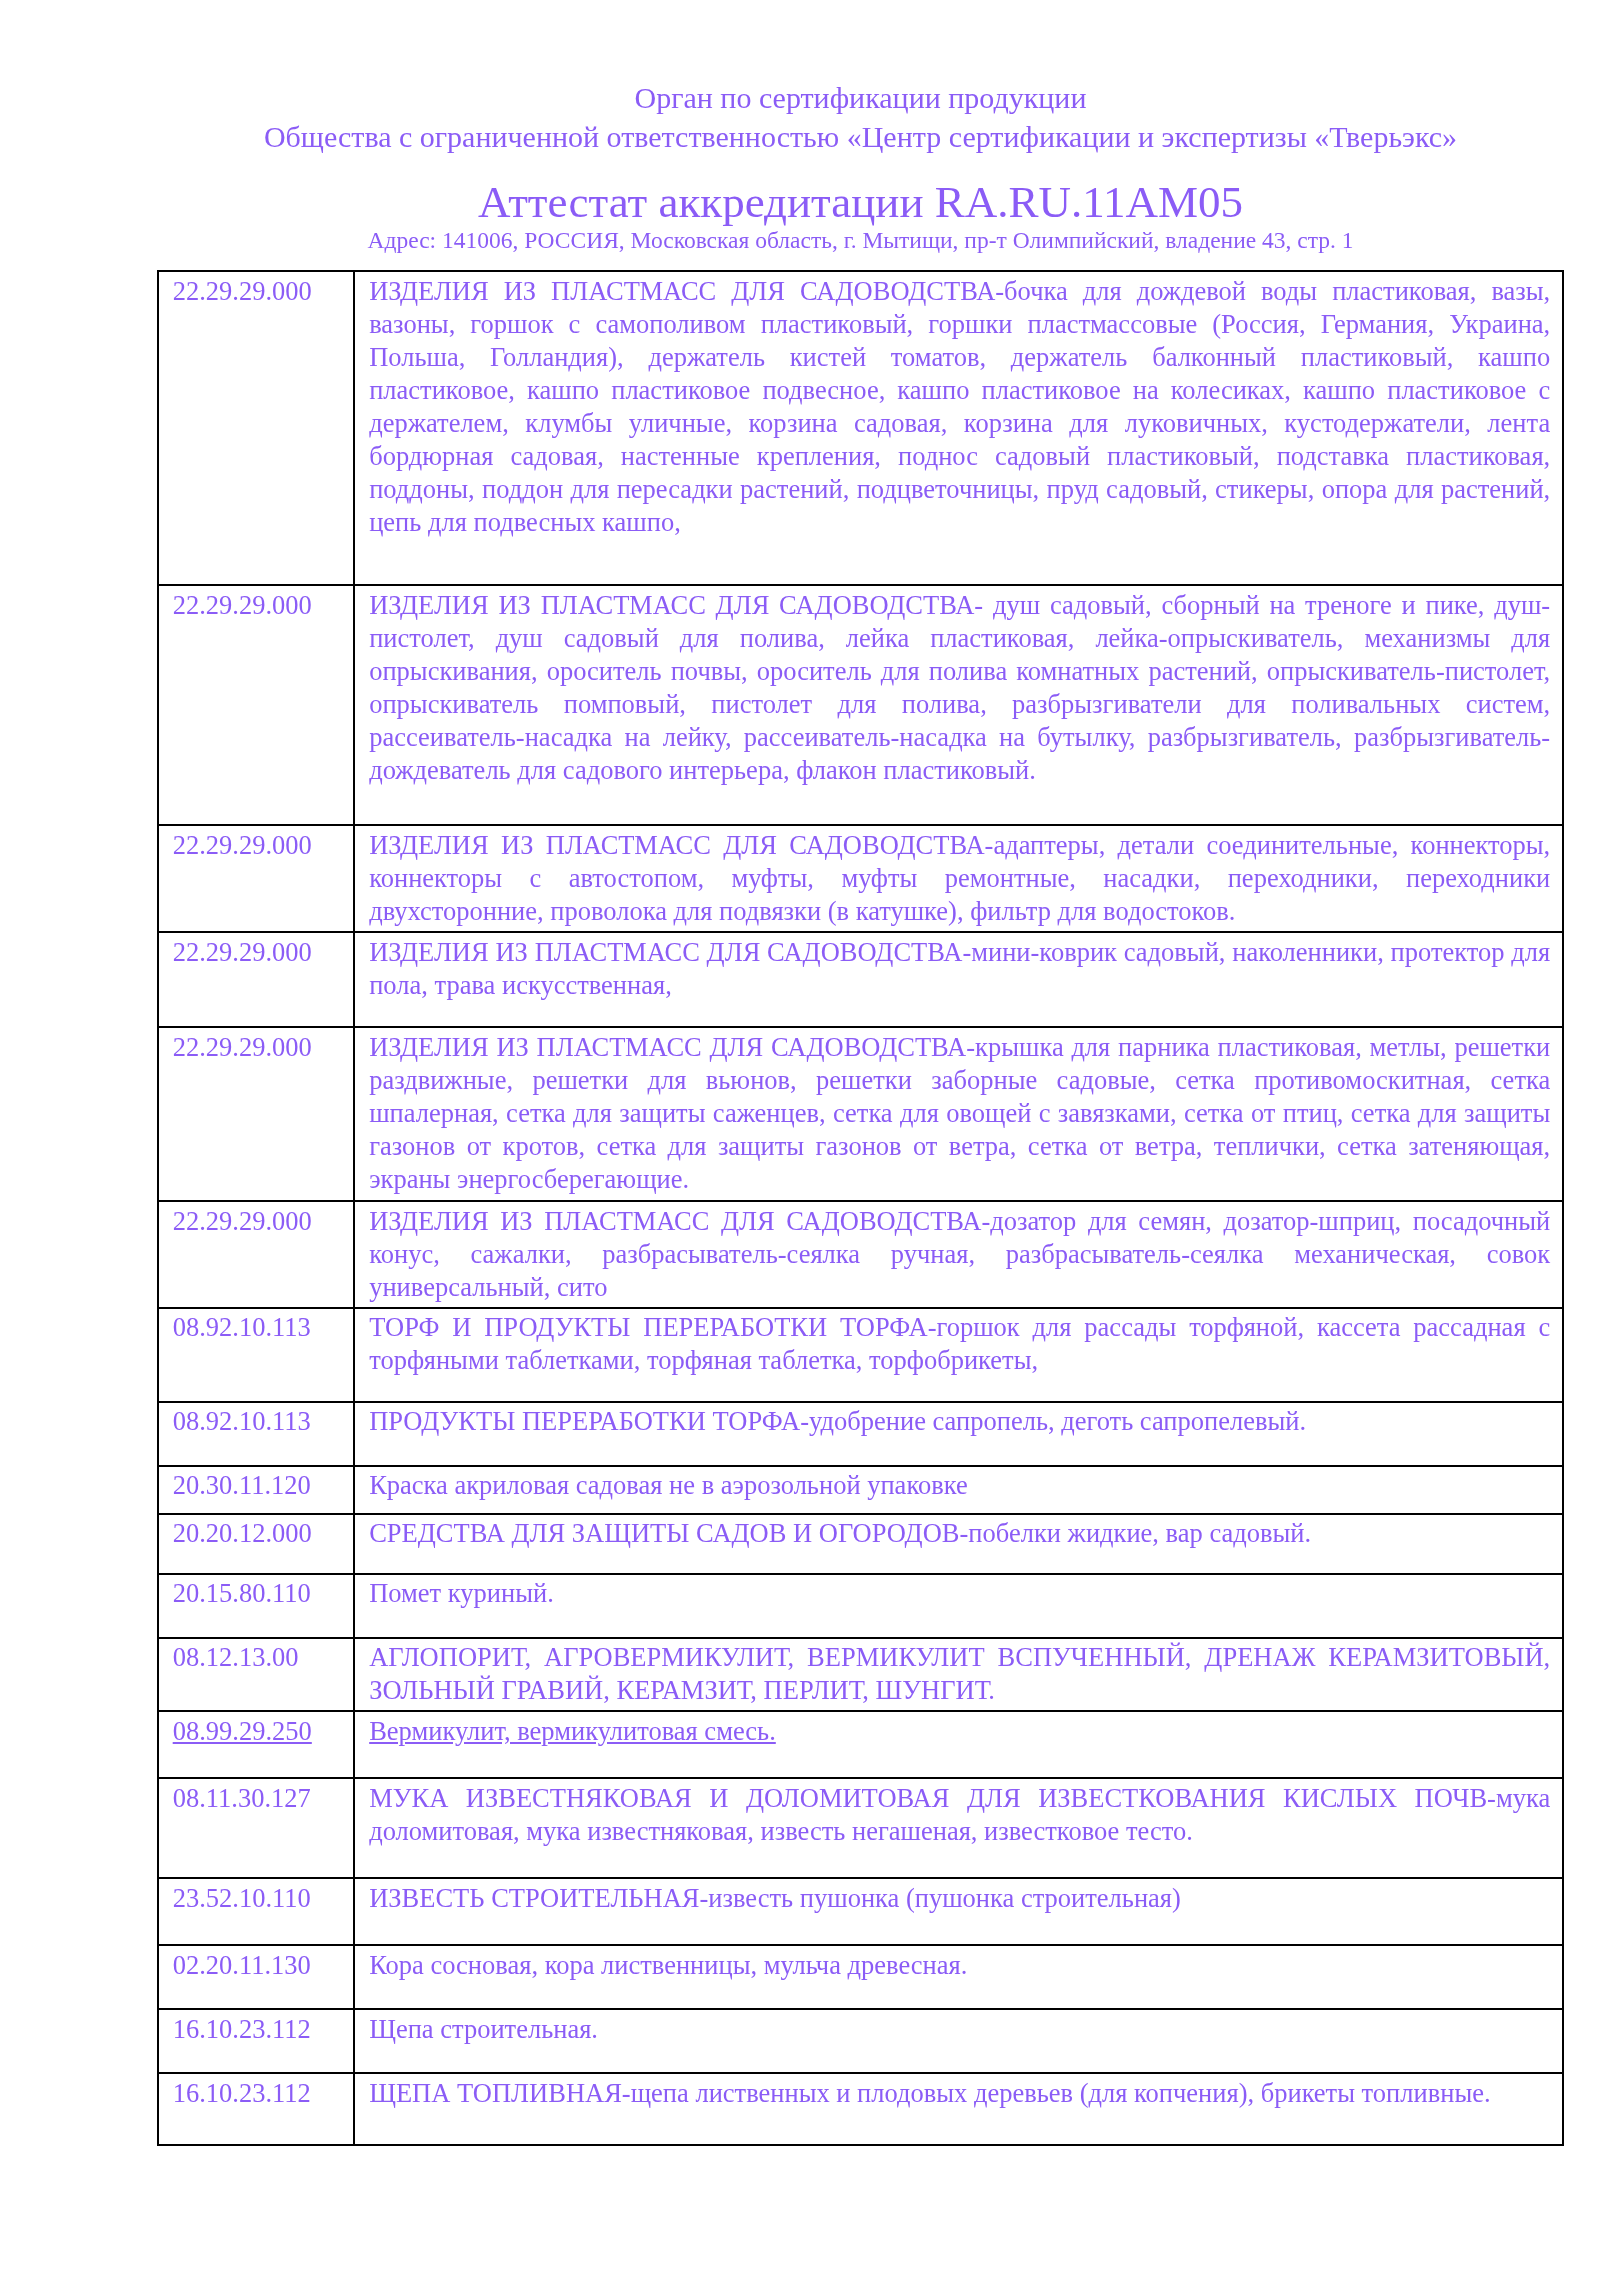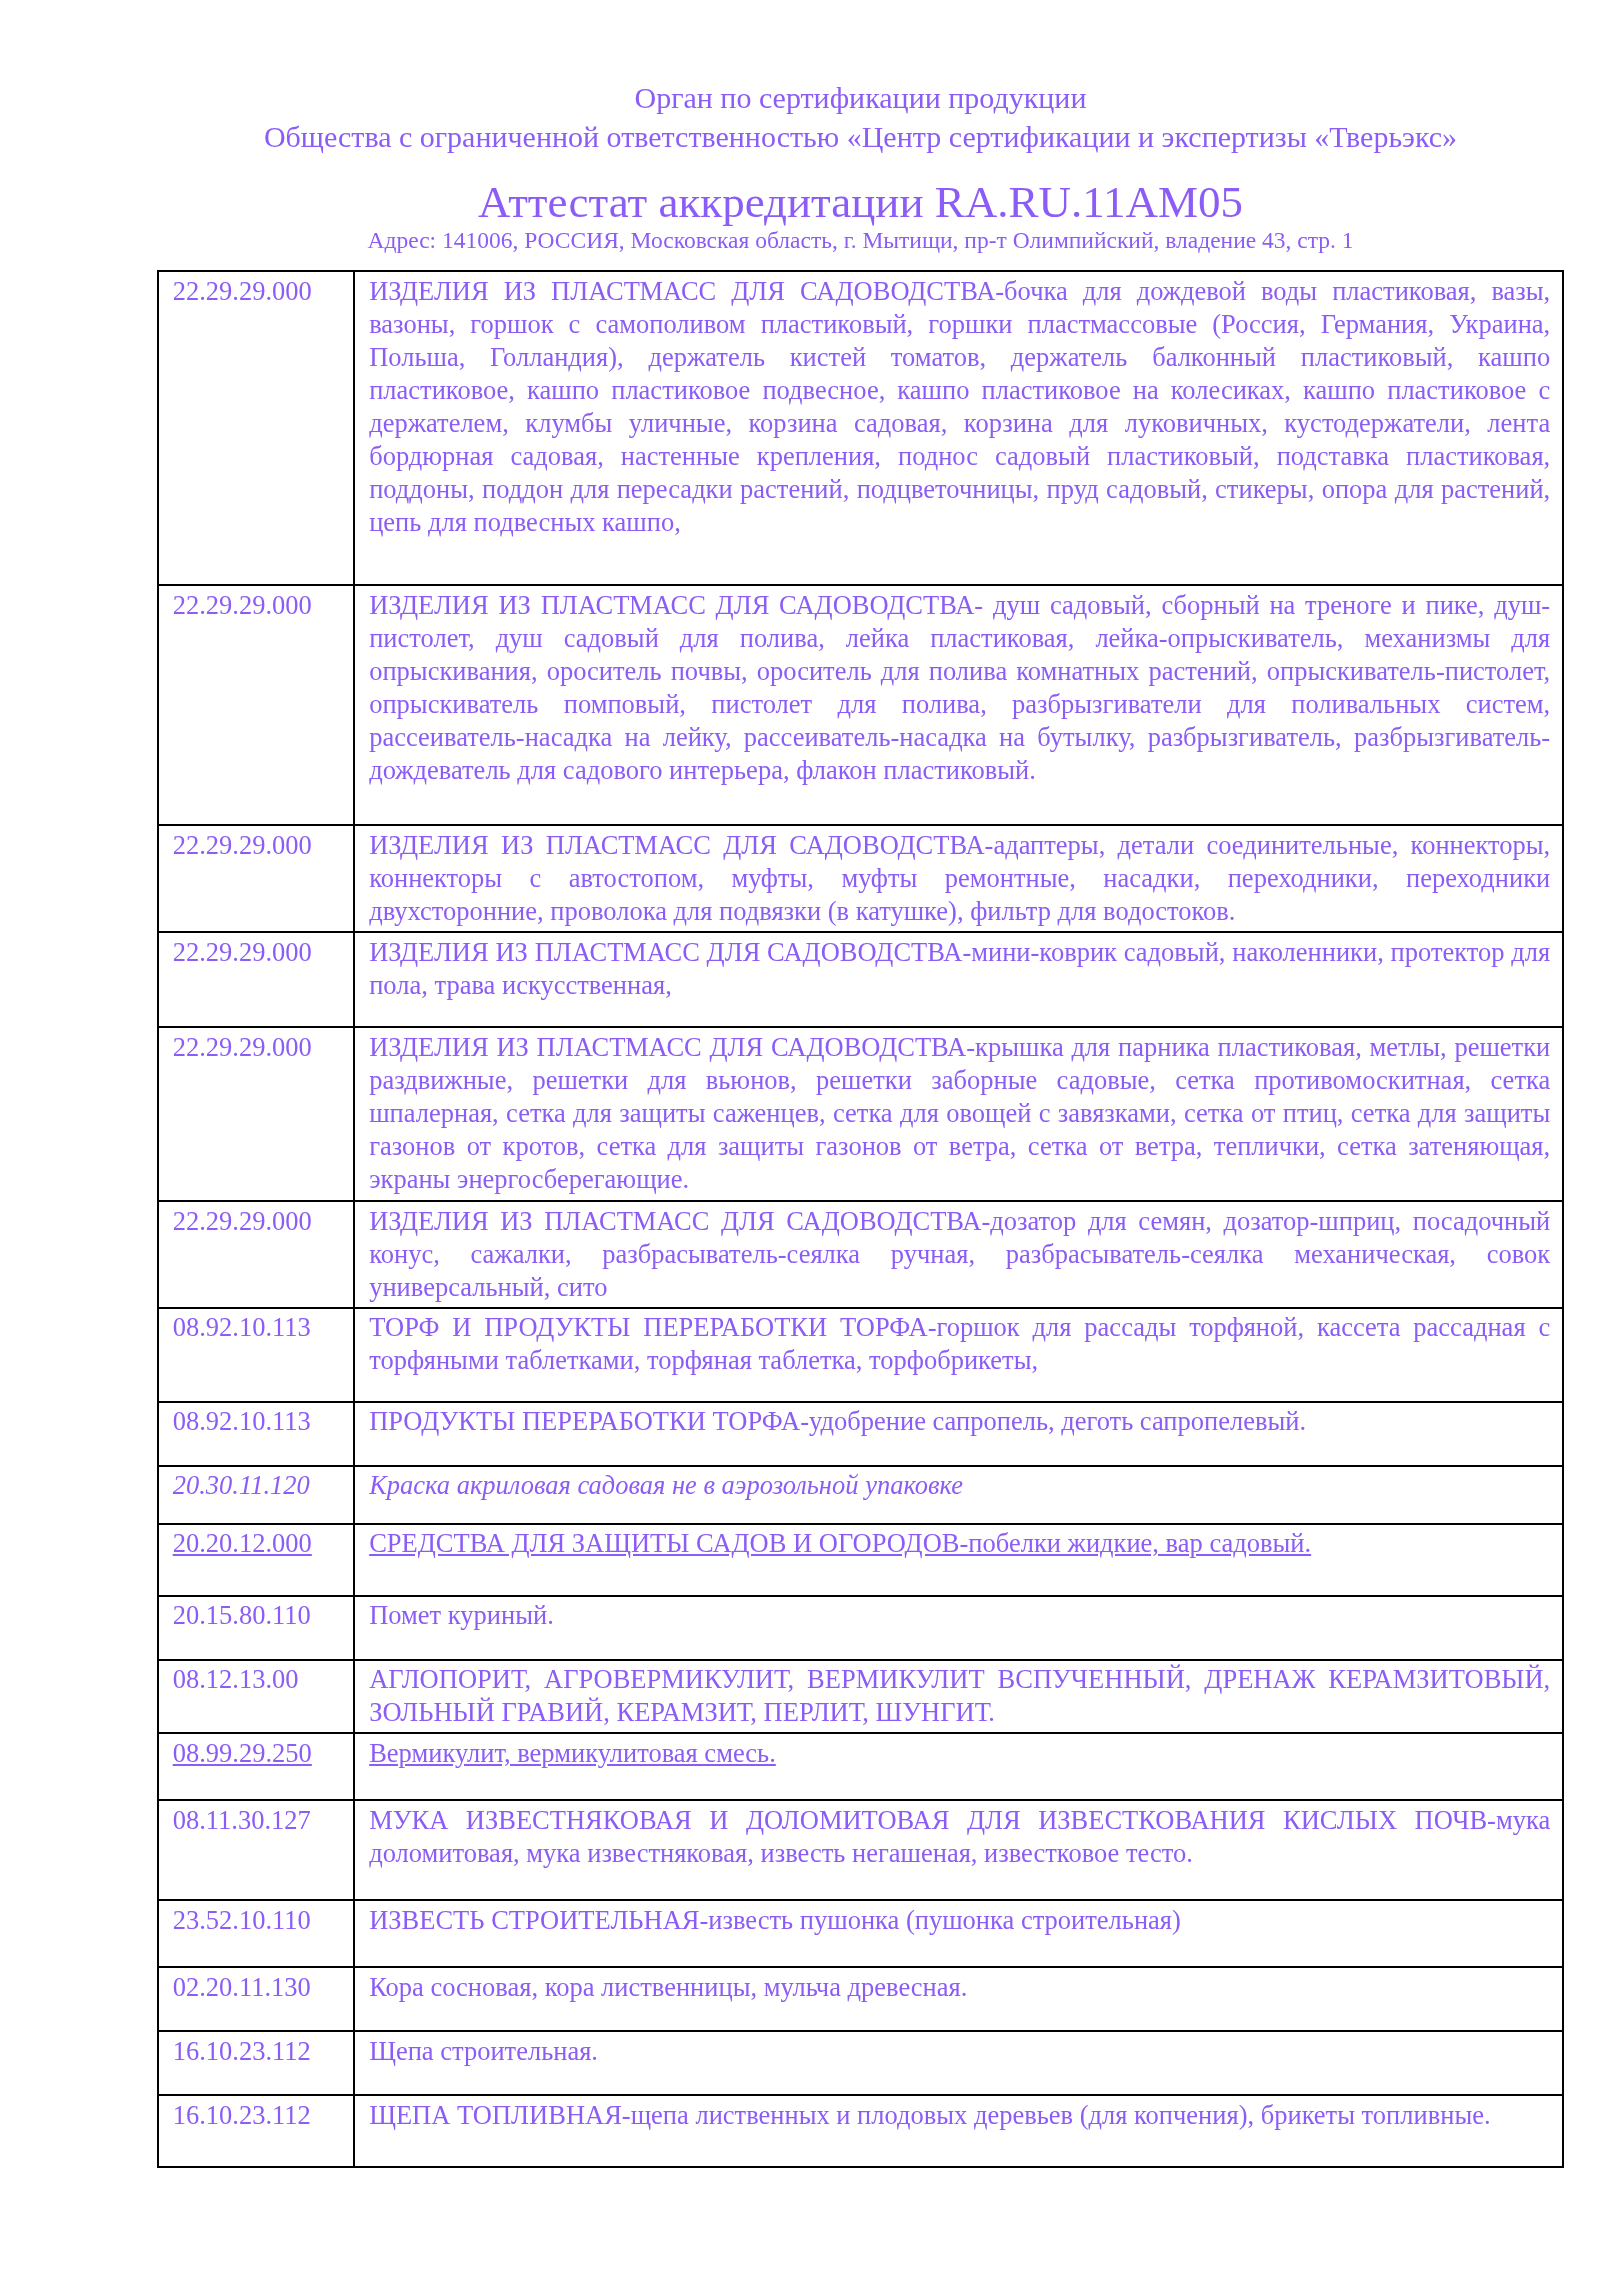"20.30.11.120" tr:nth-child(9) { font-style: italic -> none; height: 58px -> 48px }
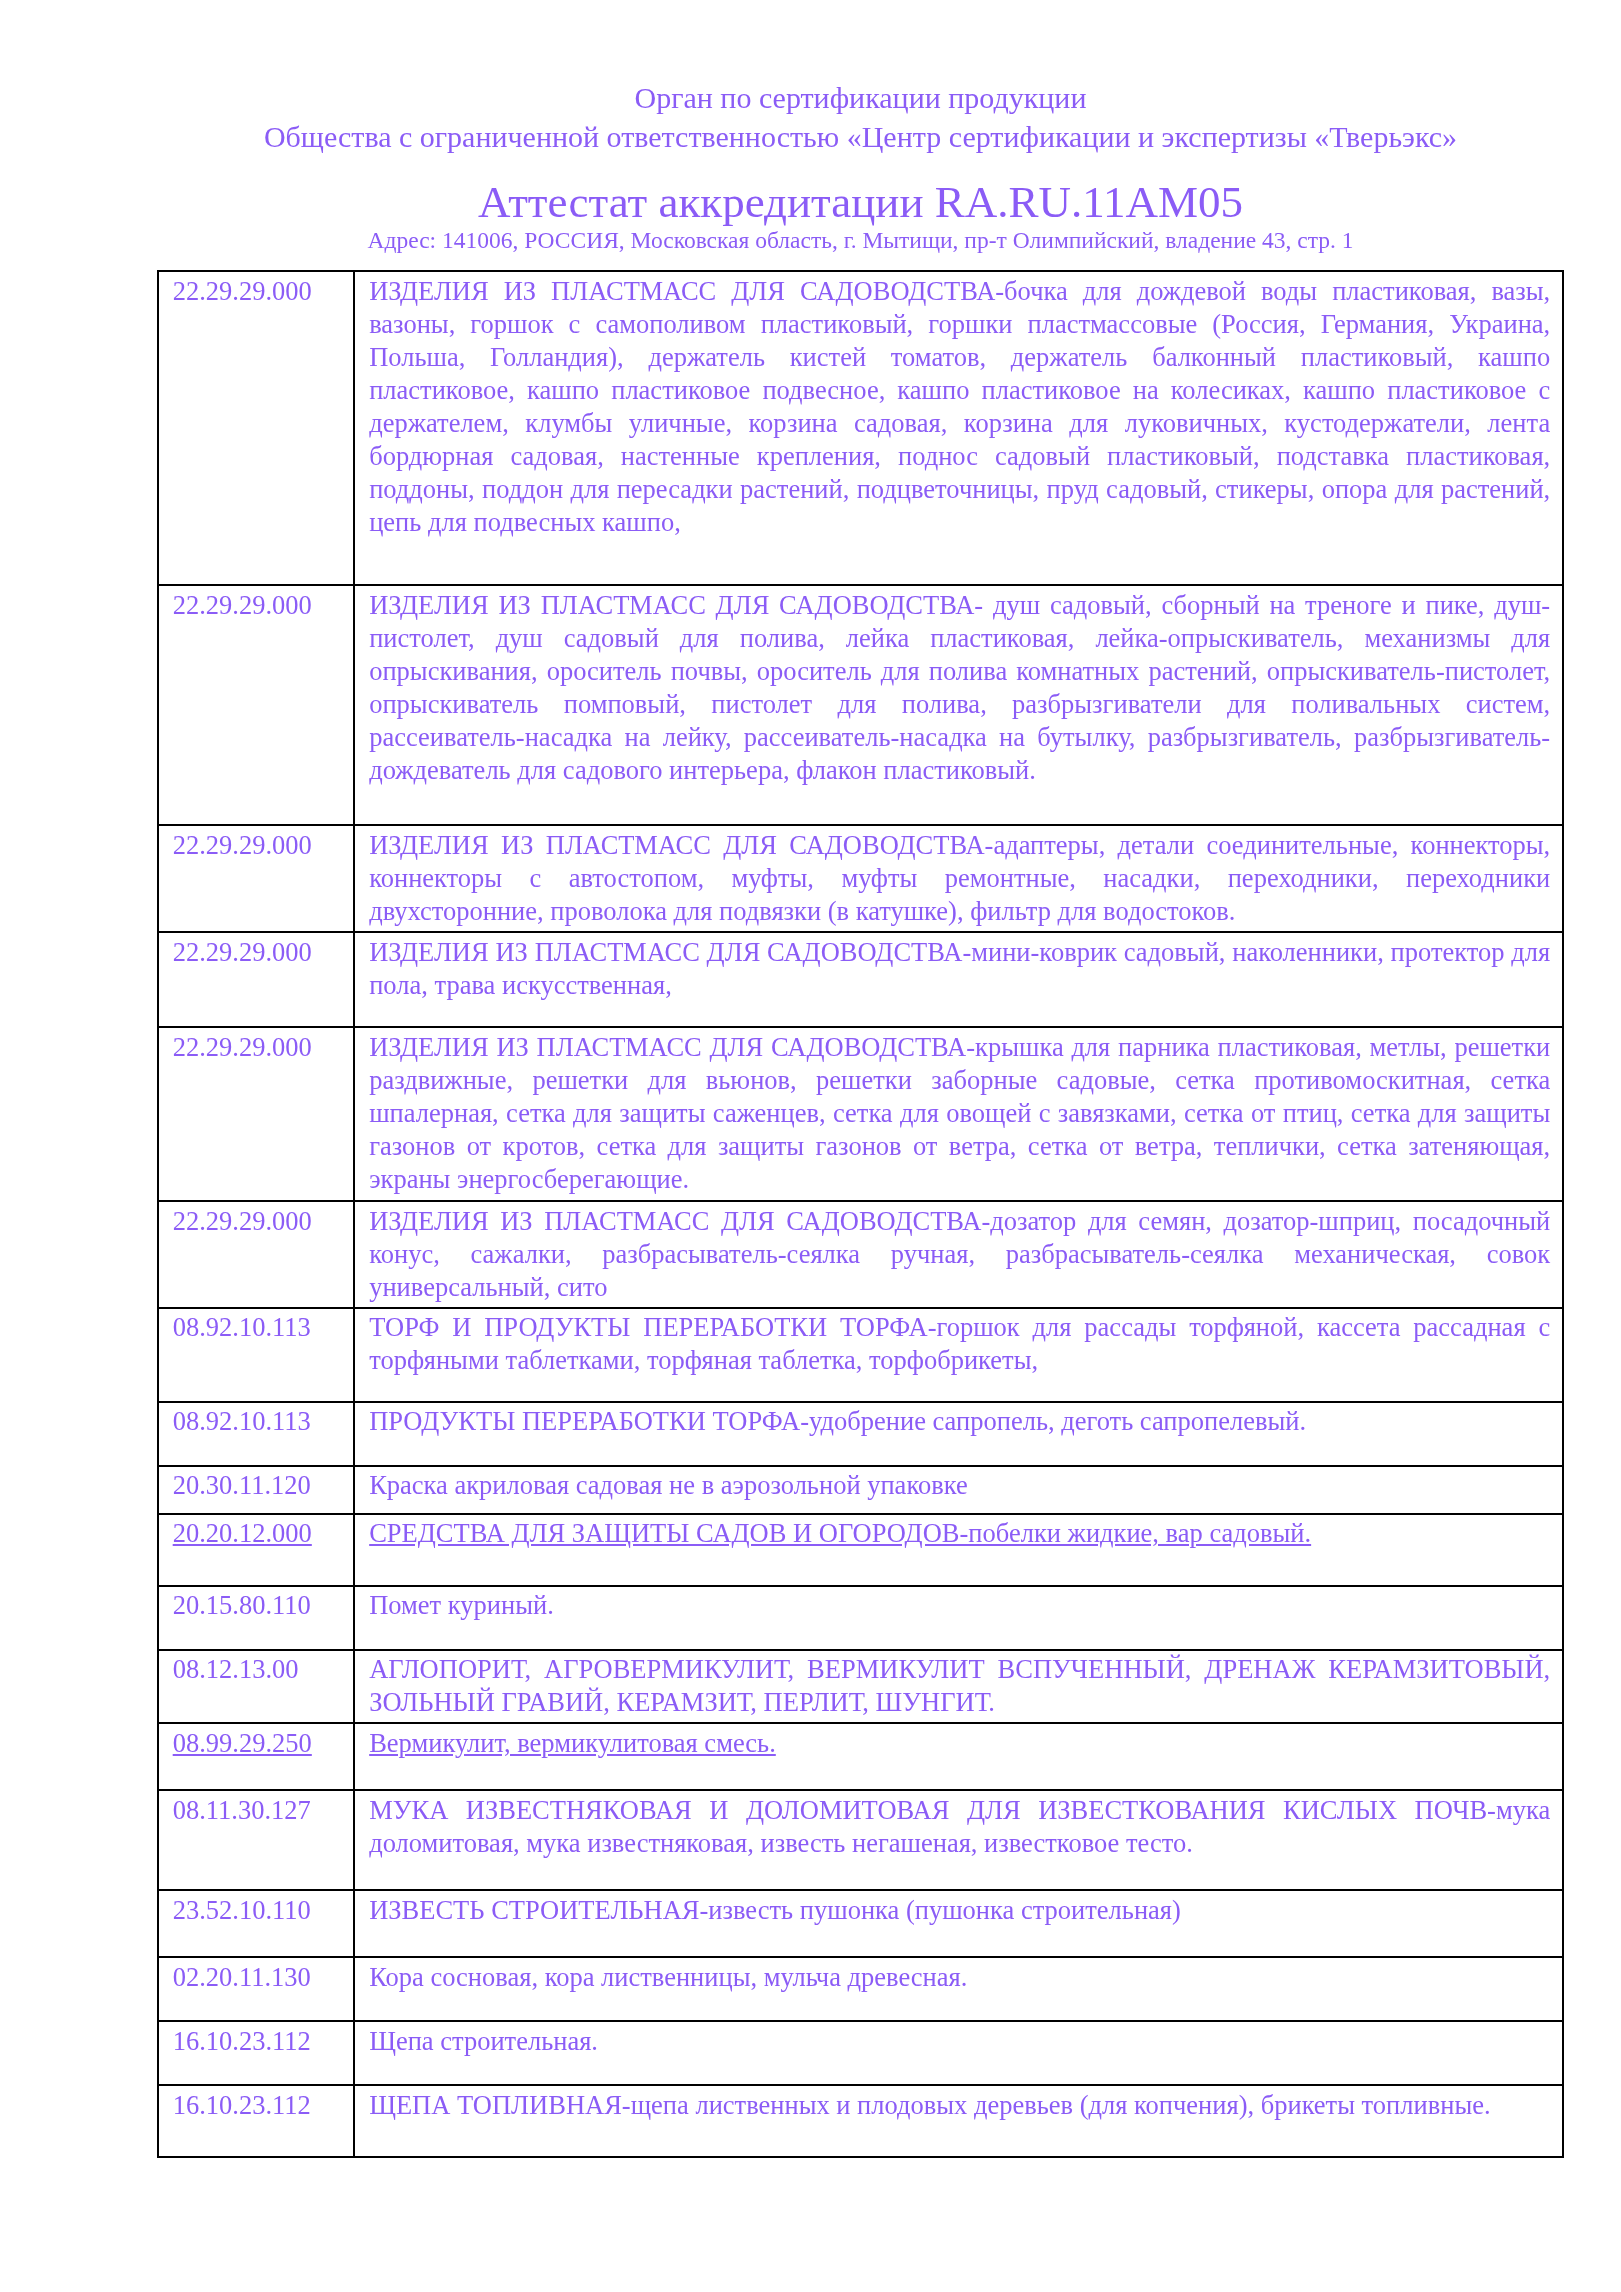"20.20.12.000" tr:nth-child(10) { height: 72px -> 60px; text-decoration: underline -> none }
